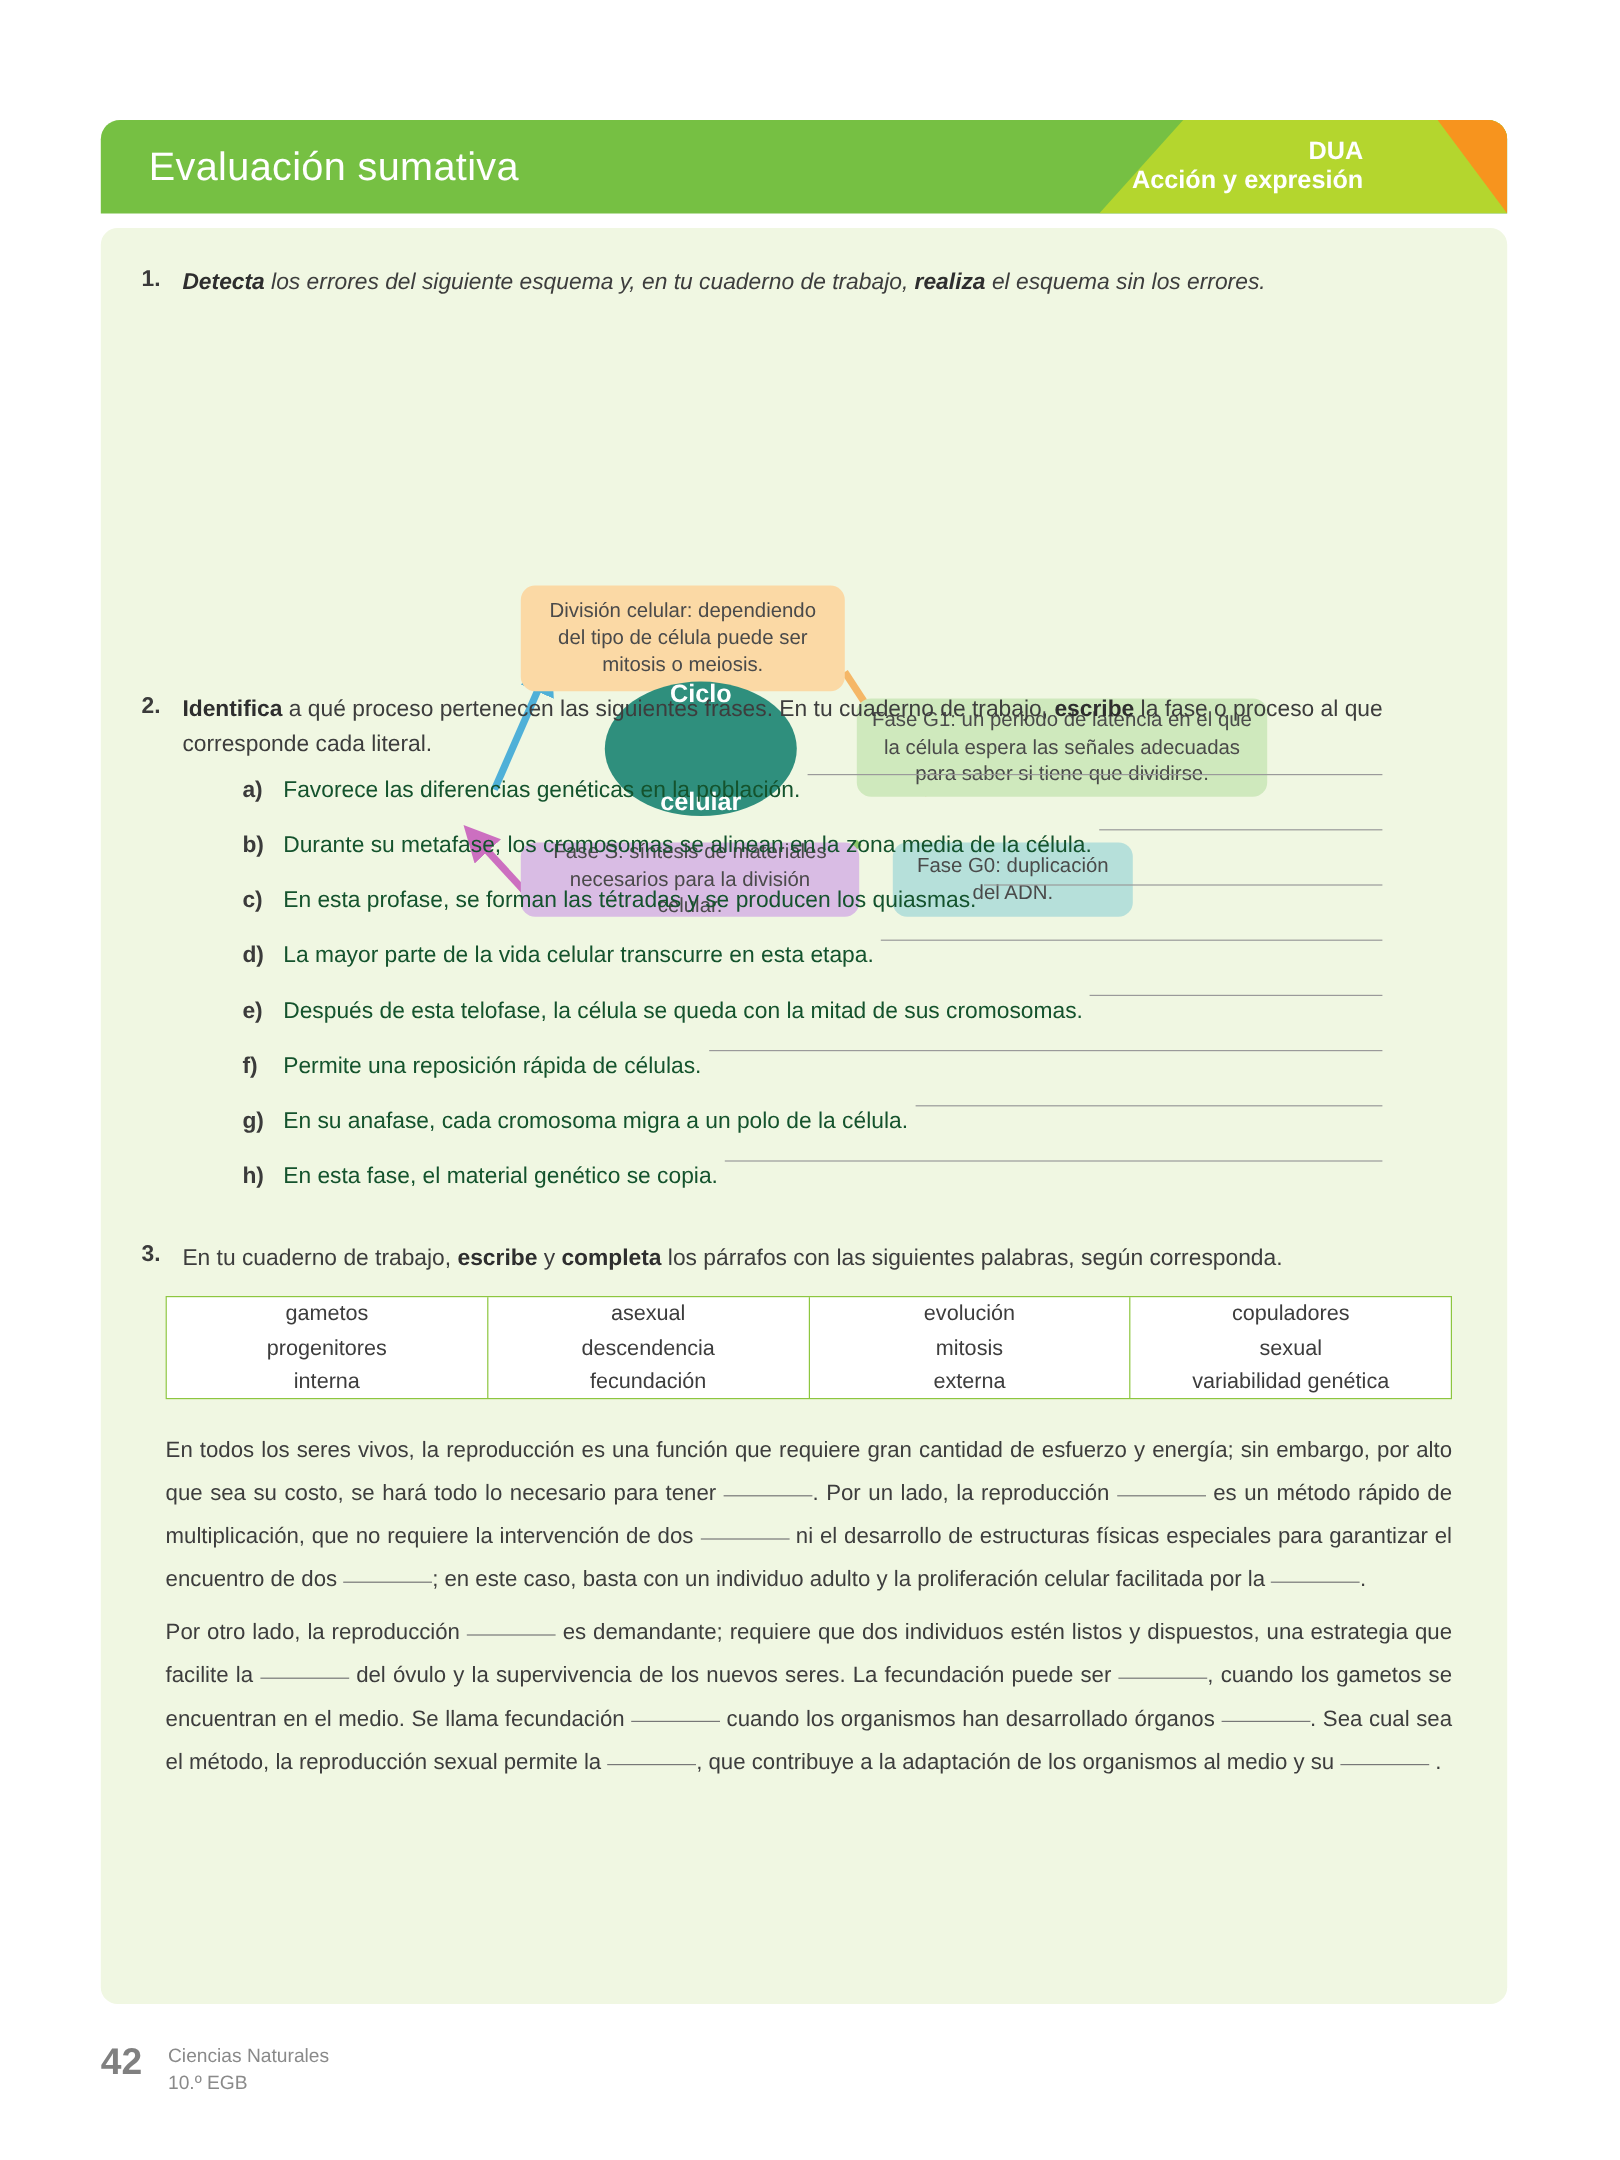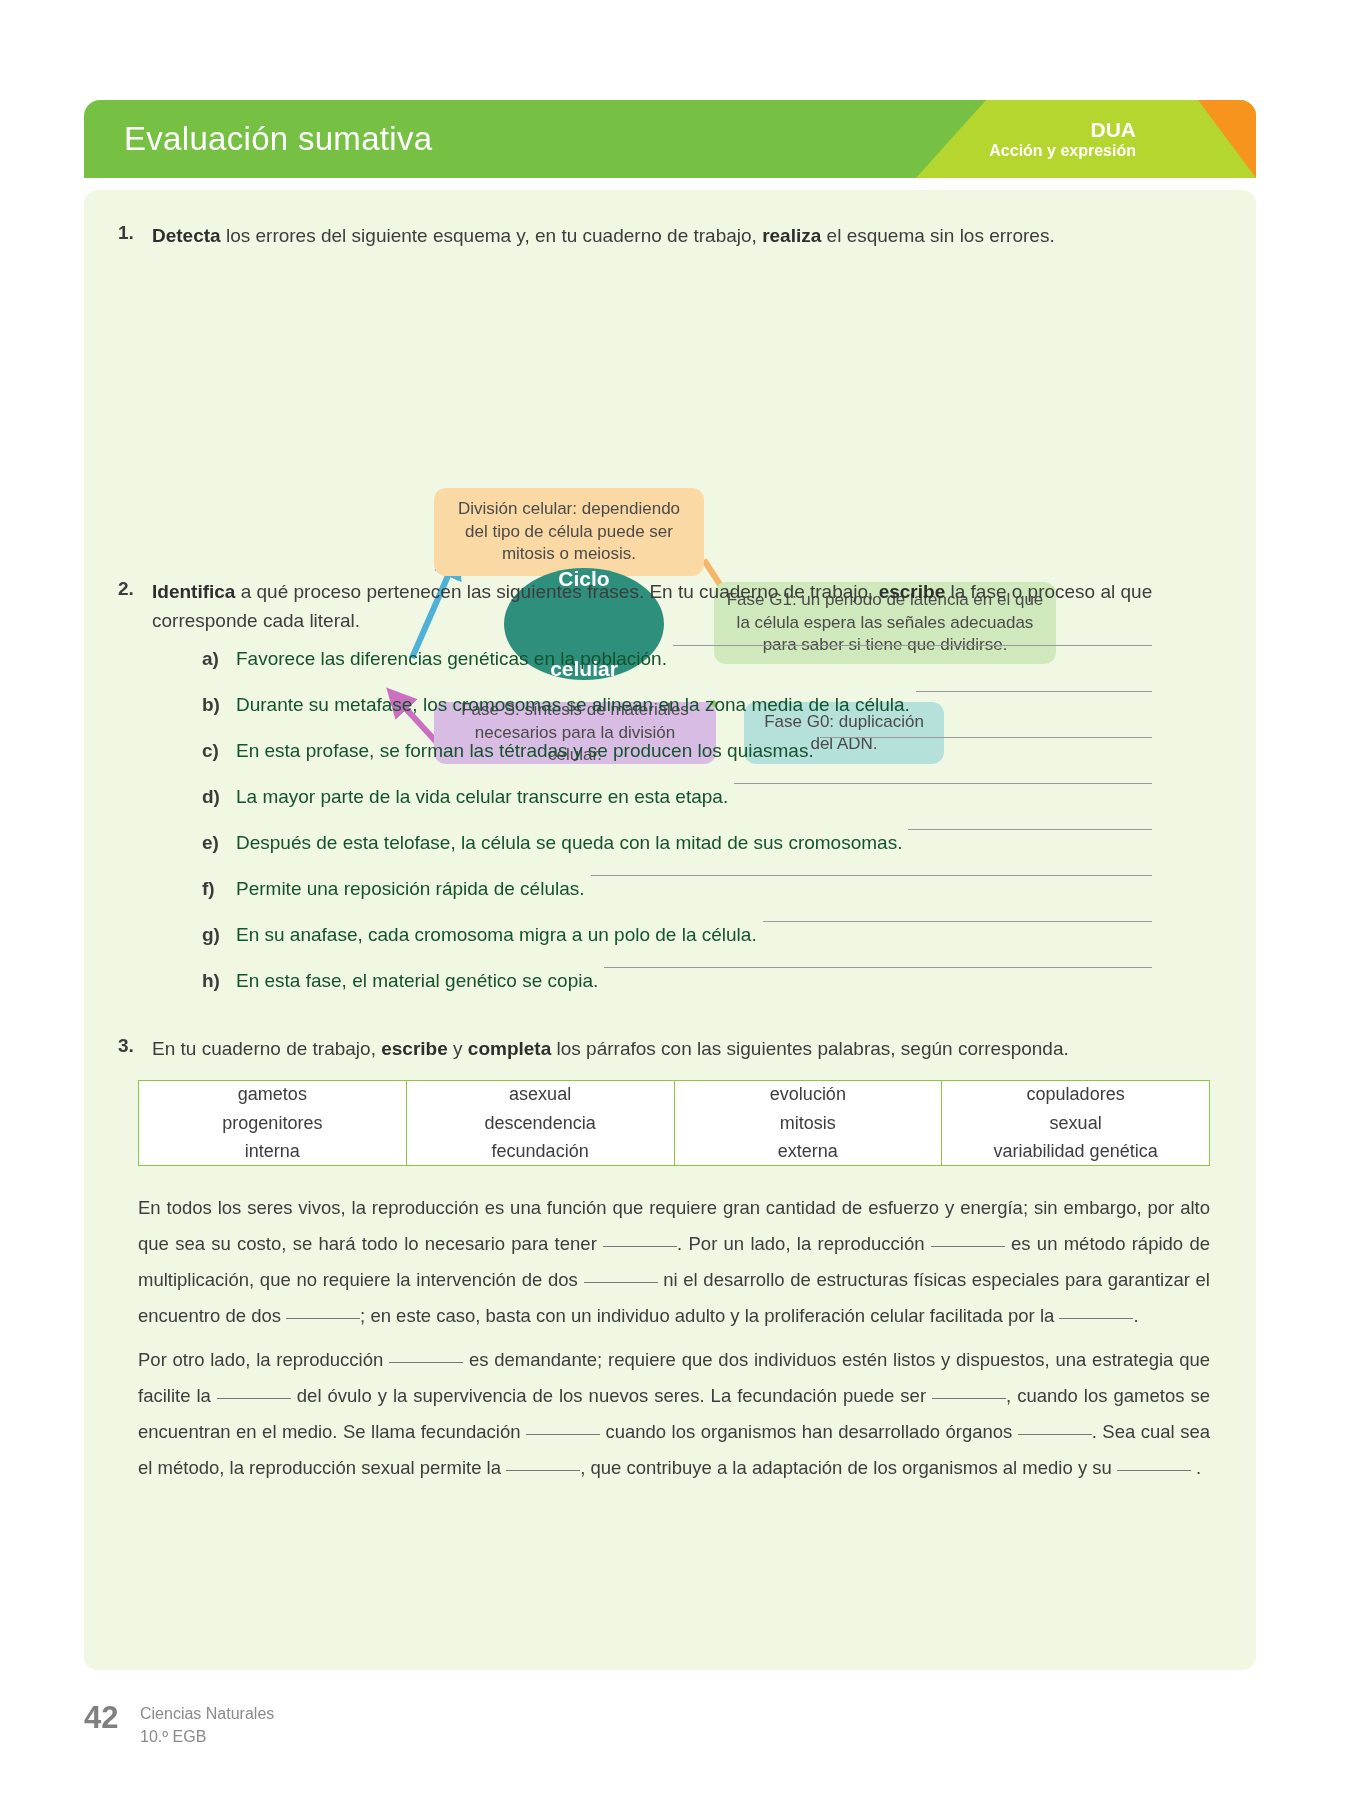"Acción y expresión" .dua-sub { font-size: 16px -> 21px }
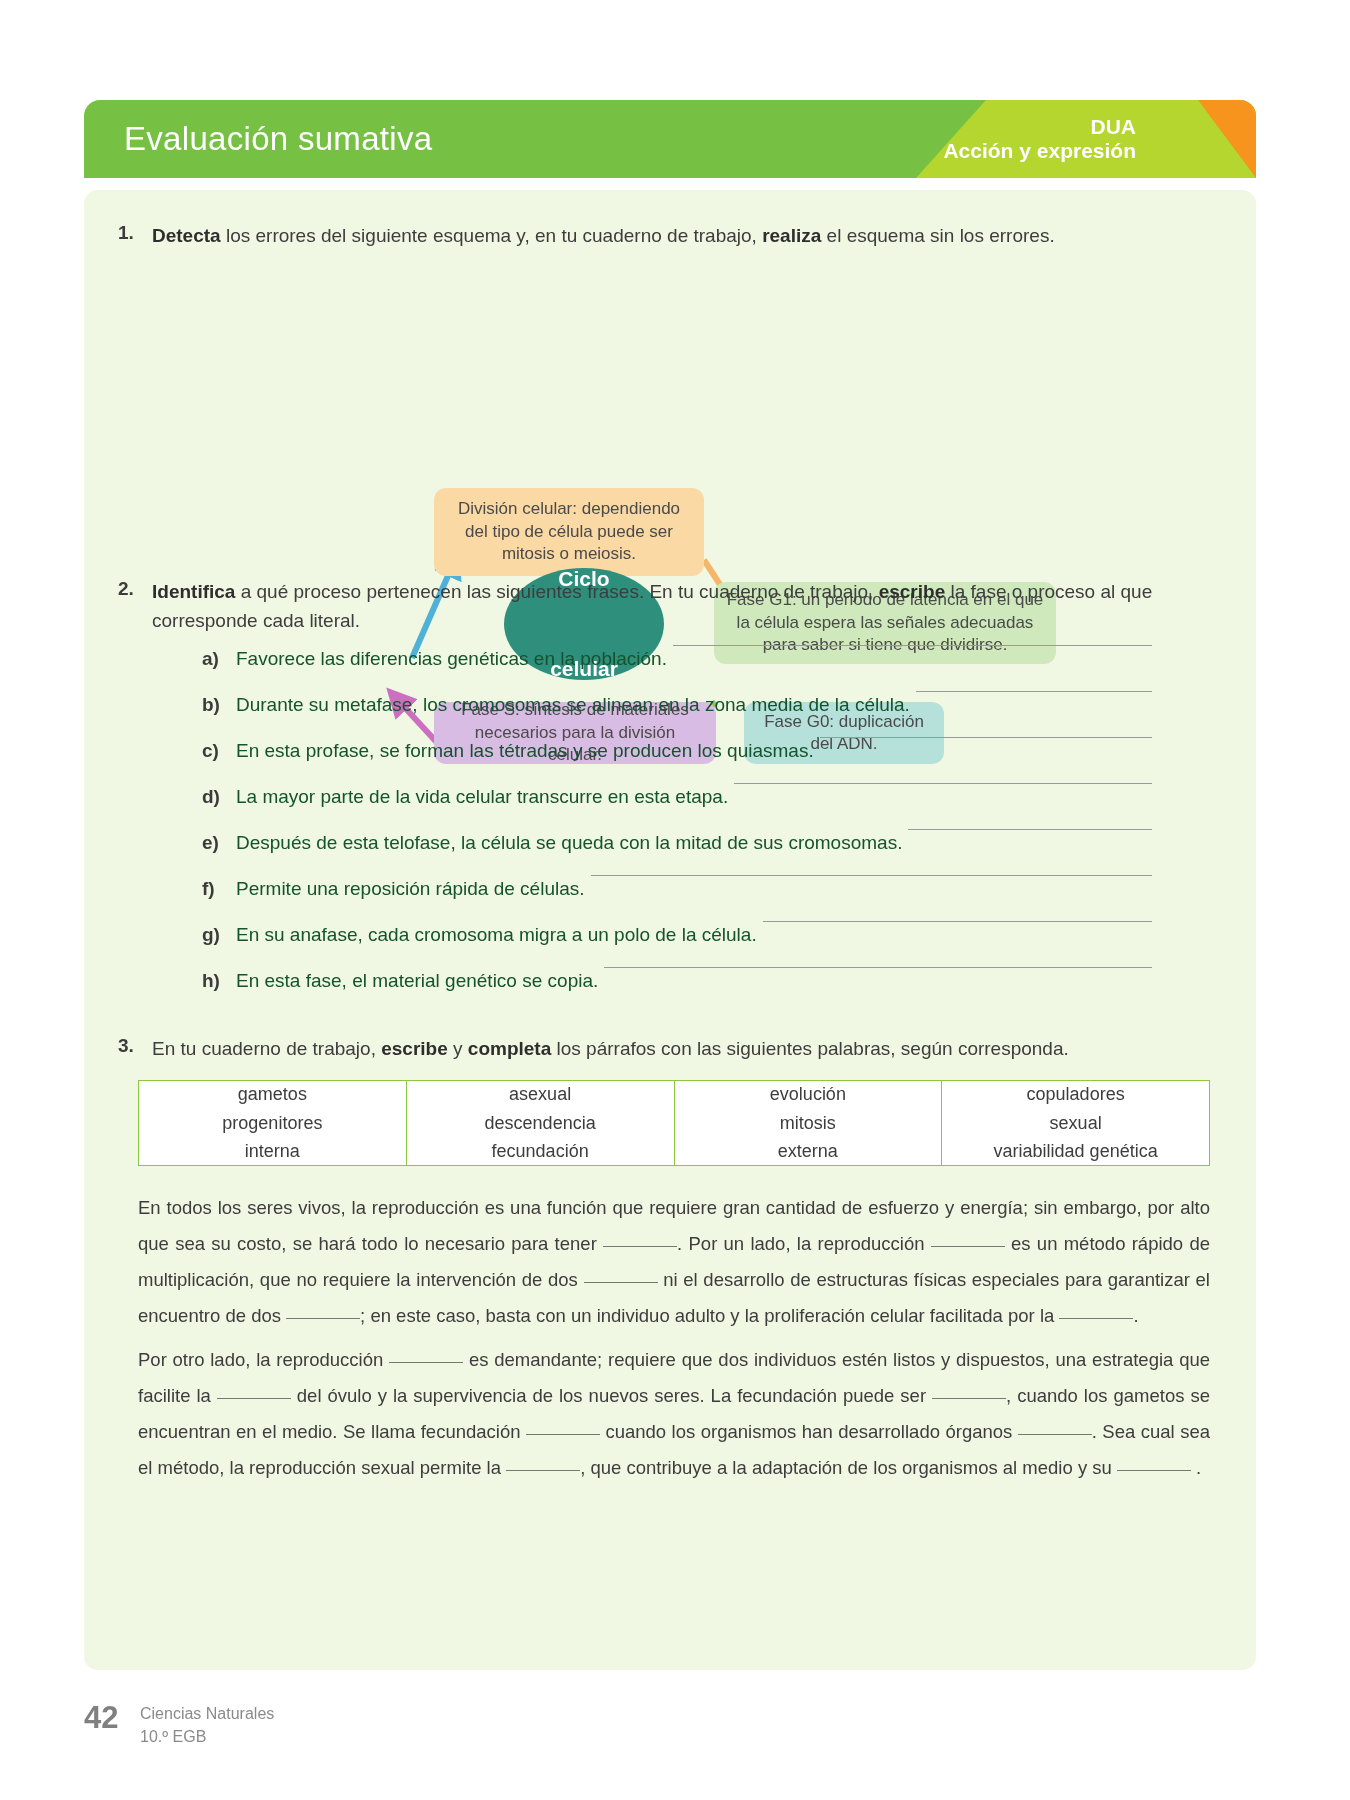"Detecta los errores del siguiente" div.qtext { font-style: none -> italic }
